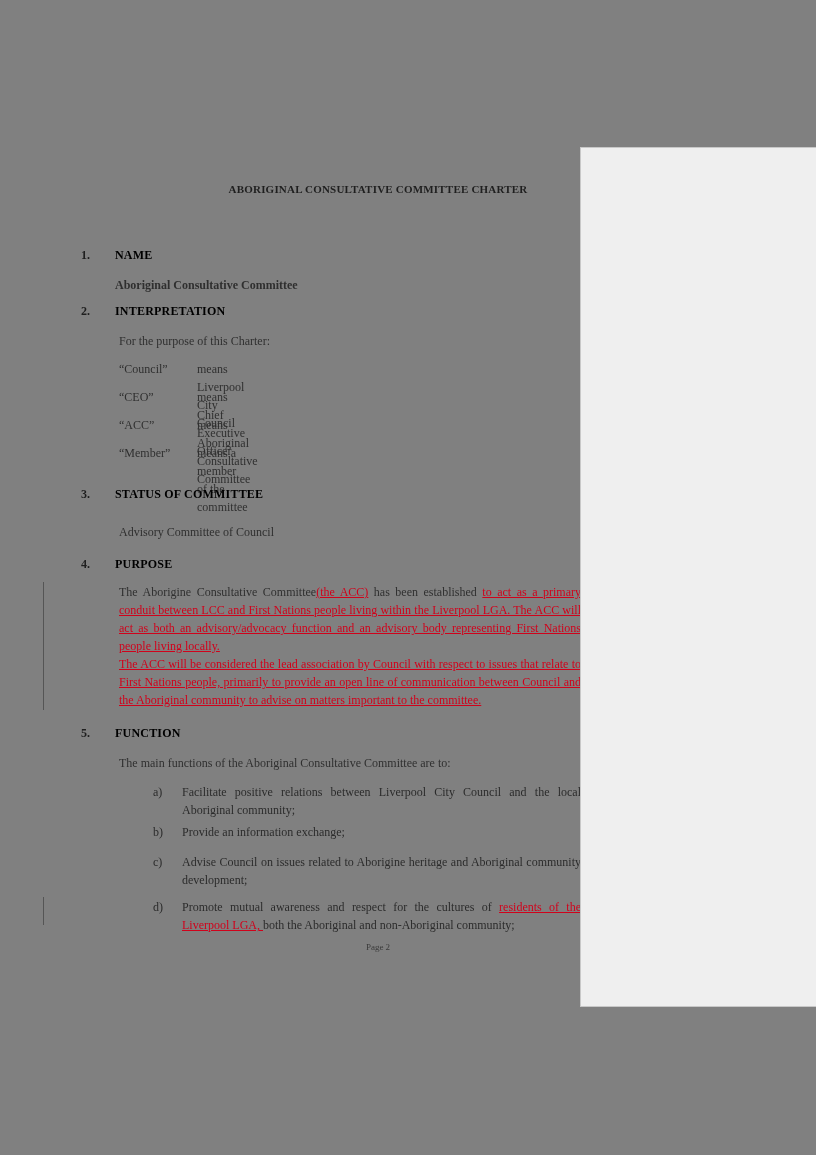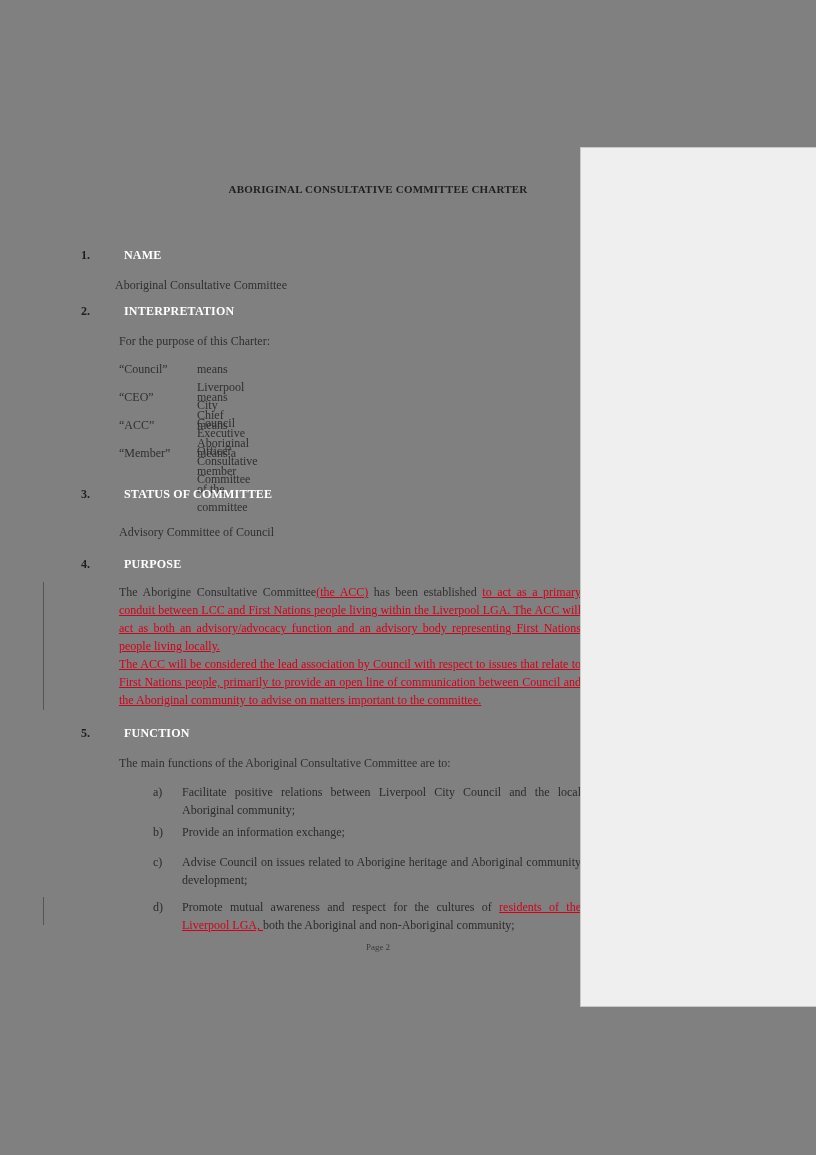"NAME" .sec .head { color: #ffffff -> #000000; margin-left: 9px -> none }
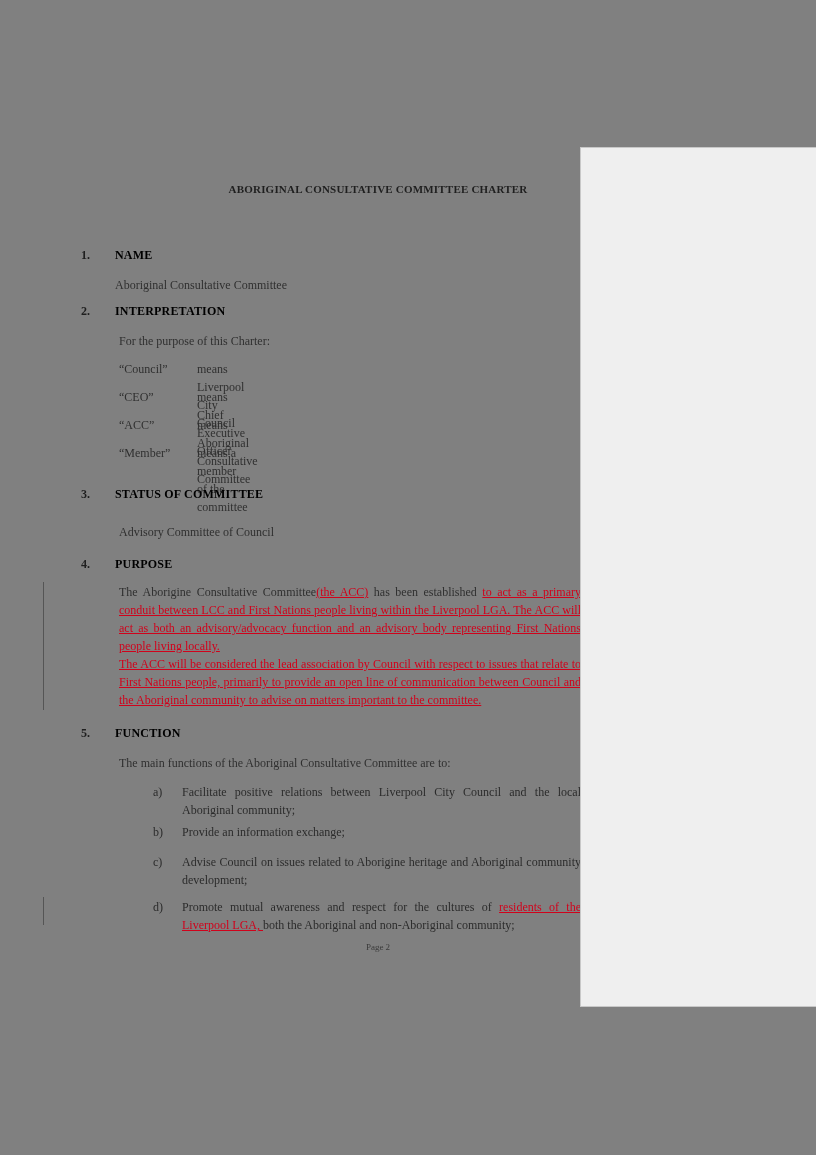"Aboriginal Consultative Committee" div.body-text { font-weight: none -> bold }
